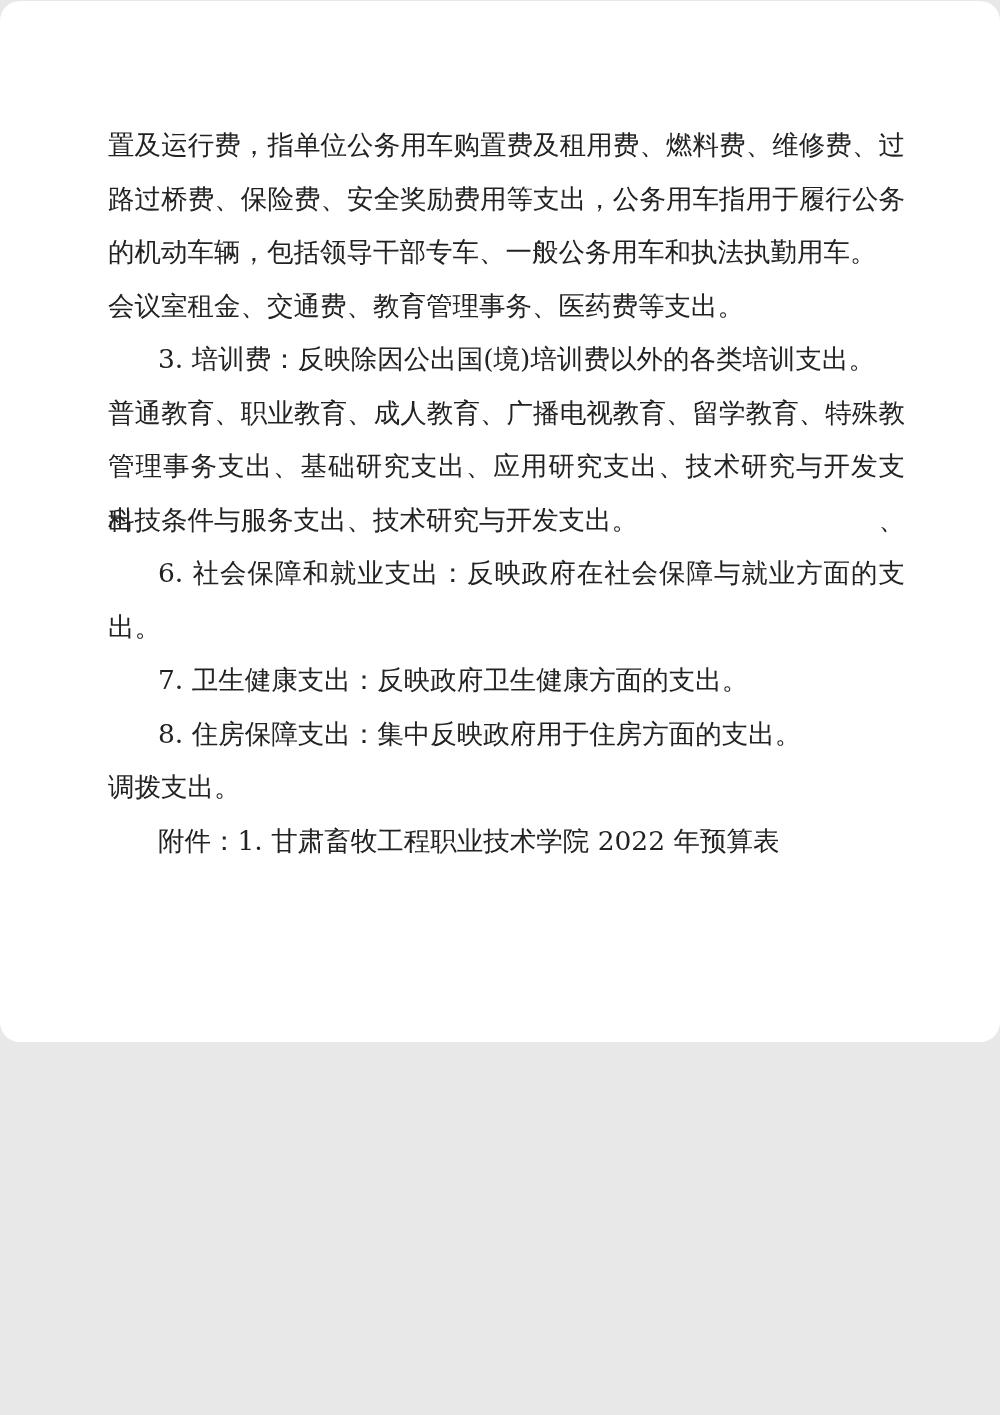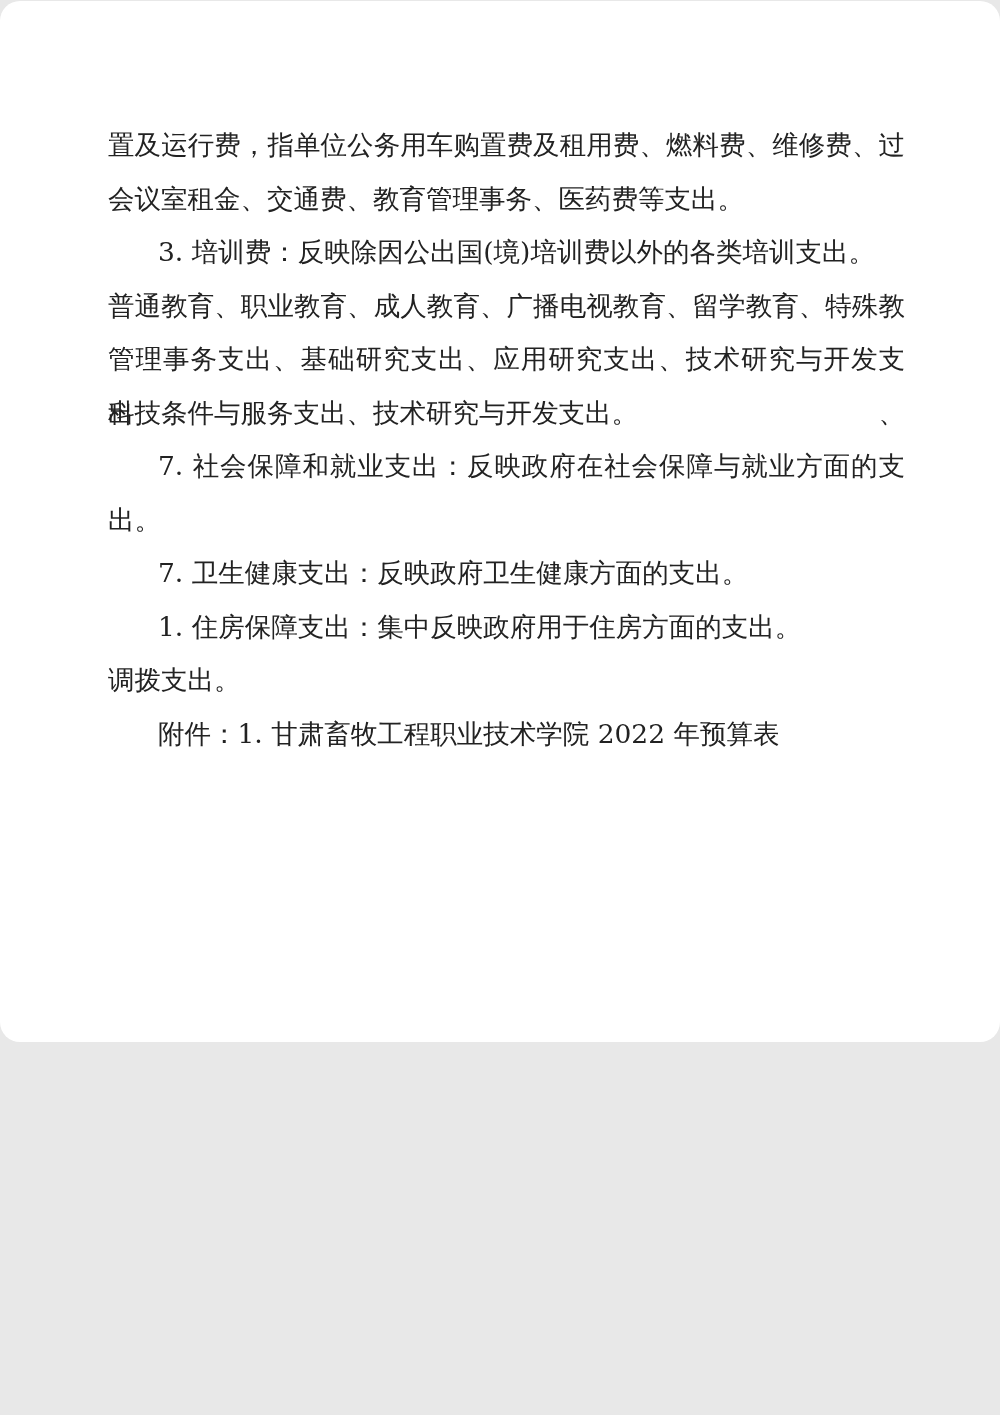"路过桥费、保险费、安全奖励费用等支出，公务用车指用于履行公务" div.ln { html: none -> <div>路过桥费、保险费、安全奖励费用等支出，公务用车指用于履行公务</div> }
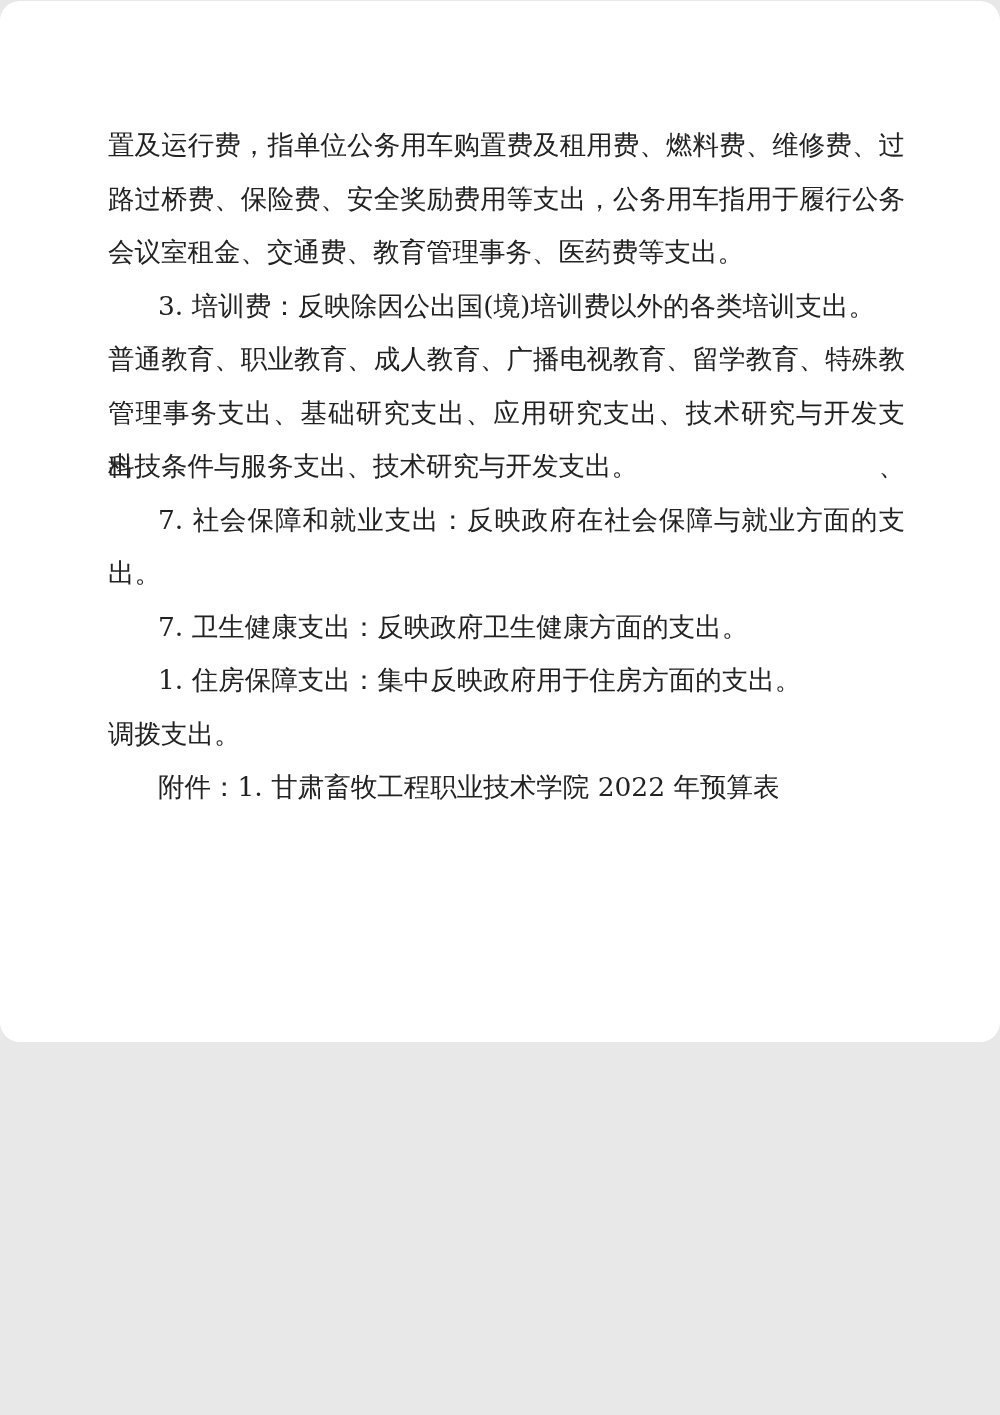"的机动车辆，包括领导干部专车、一般公务用车和执法执勤用车。" div.ln { html: none -> <div>的机动车辆，包括领导干部专车、一般公务用车和执法执勤用车。</div> }
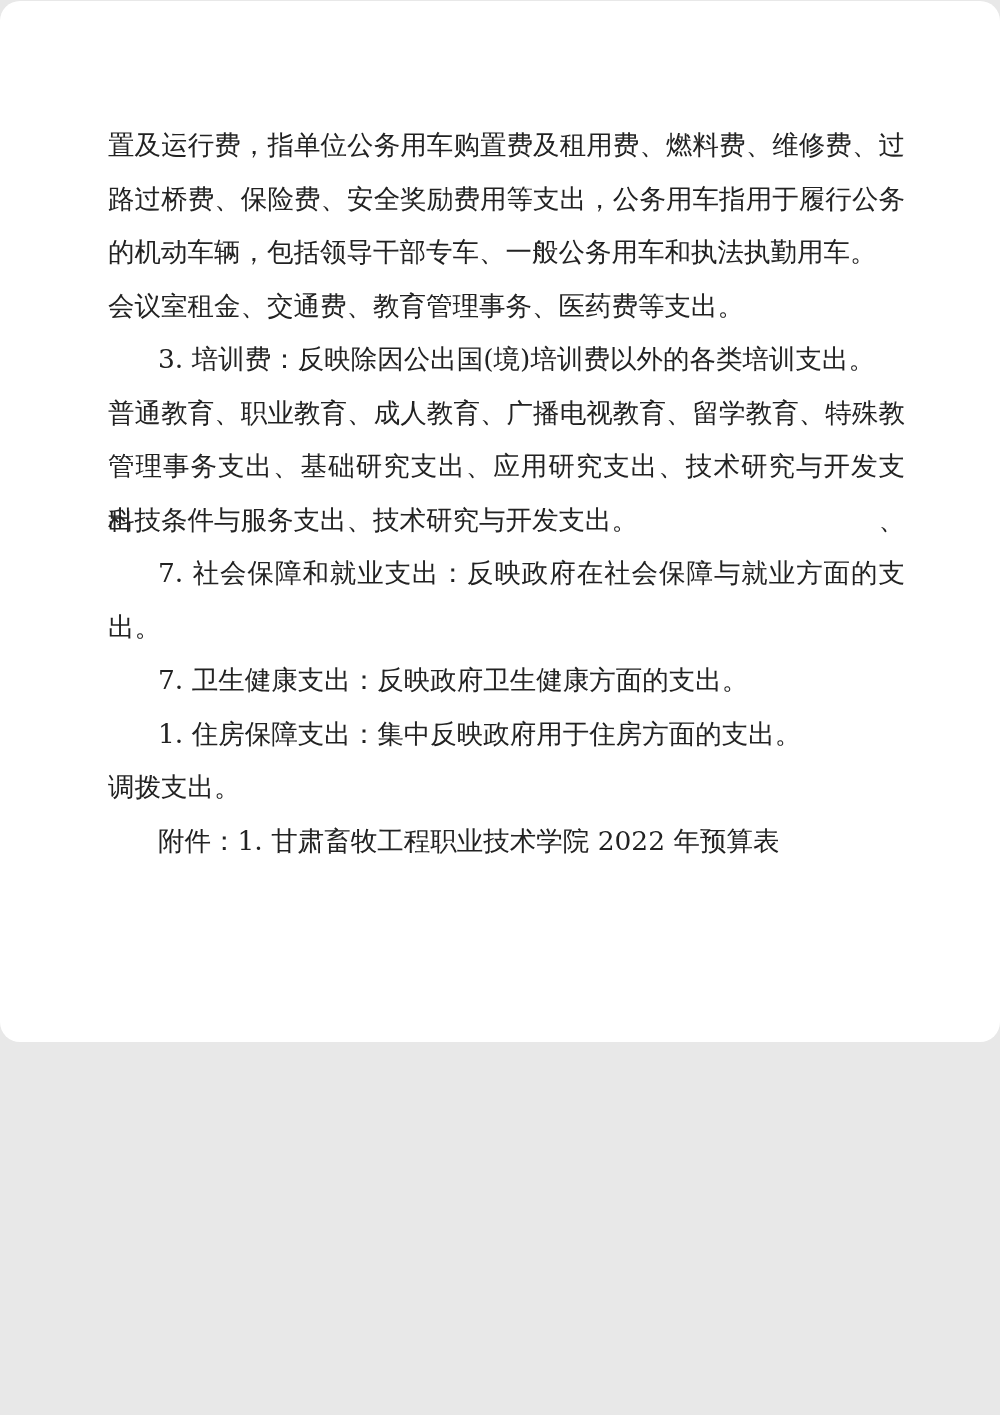"7. 社会保障和就业支出：反映政府在社会保障与就业方面的支" div.ln { text: 7 -> 6 }
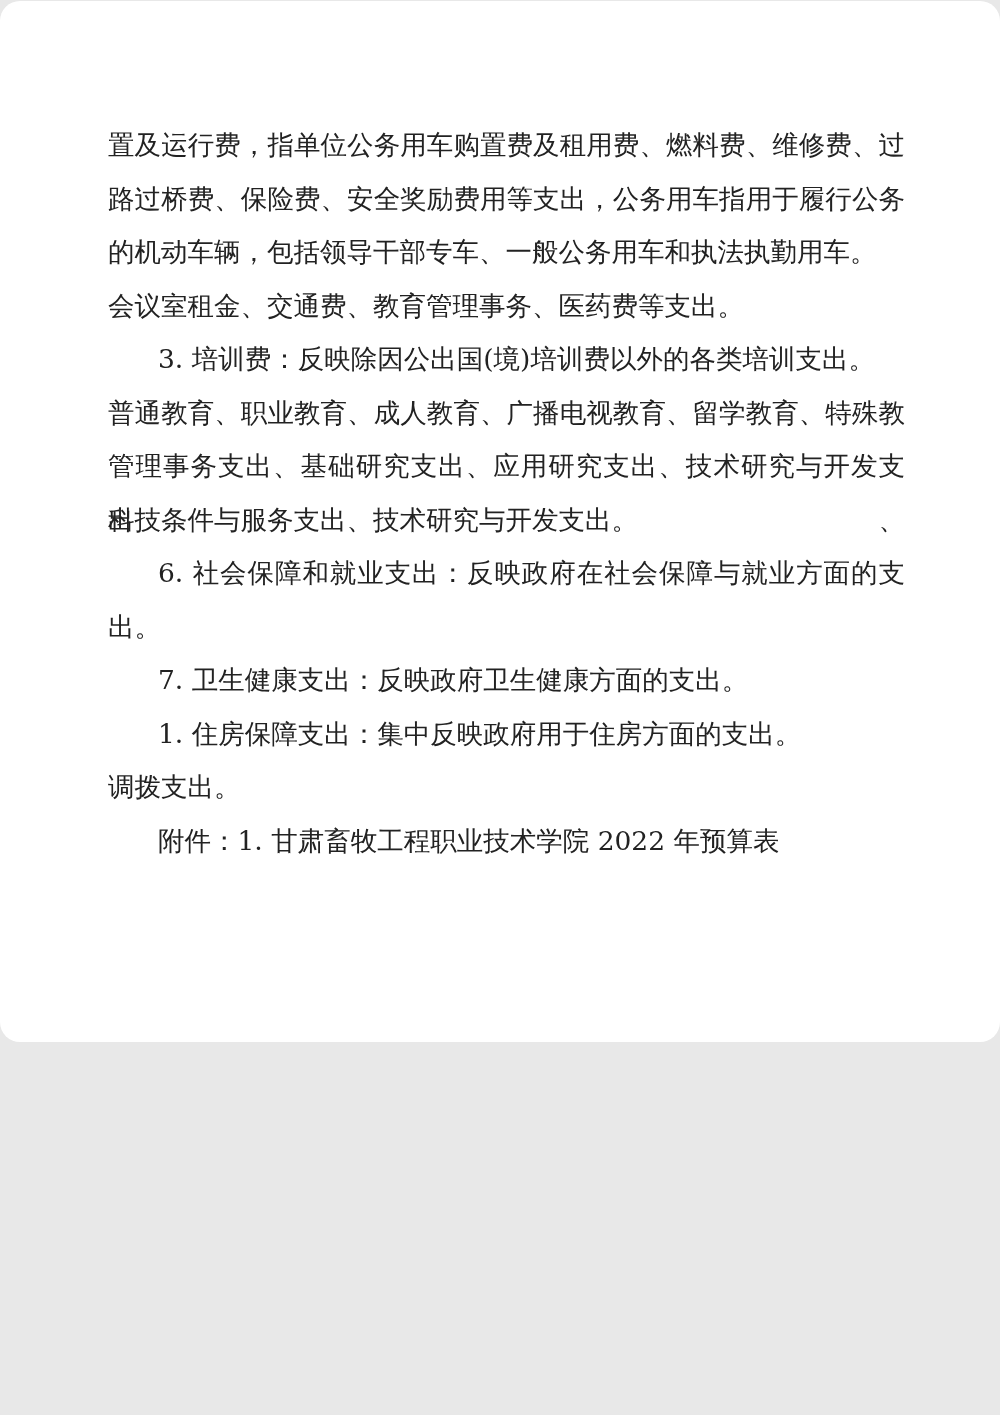"1. 住房保障支出：集中反映政府用于住房方面的支出。" div.ln { text: 1 -> 8 }
